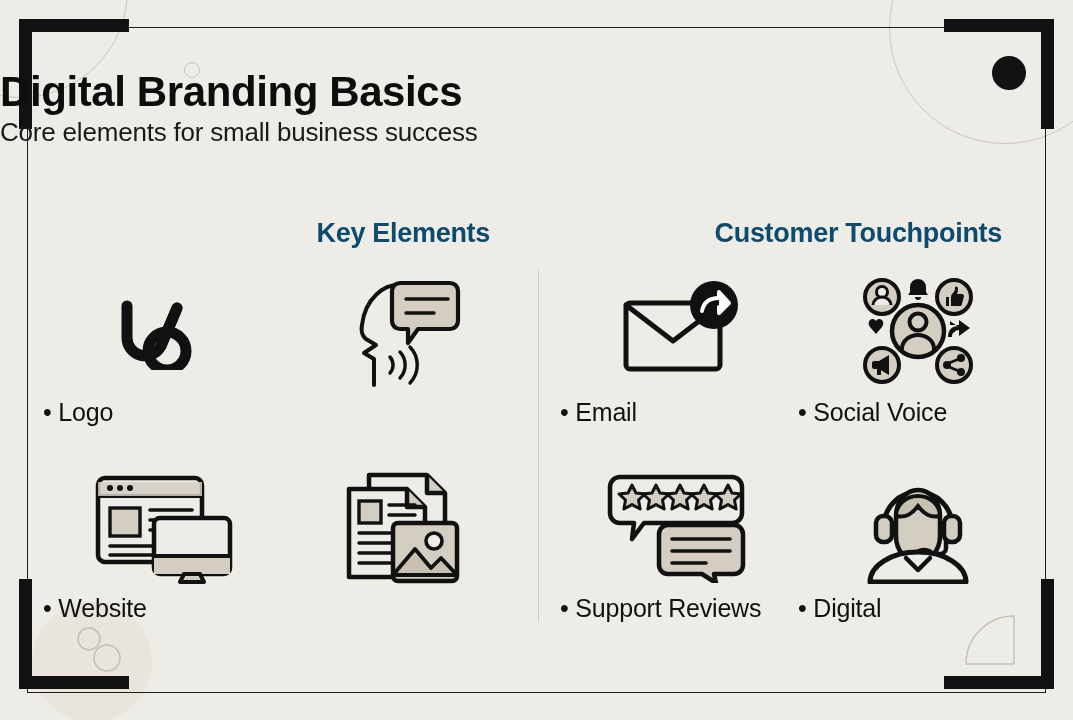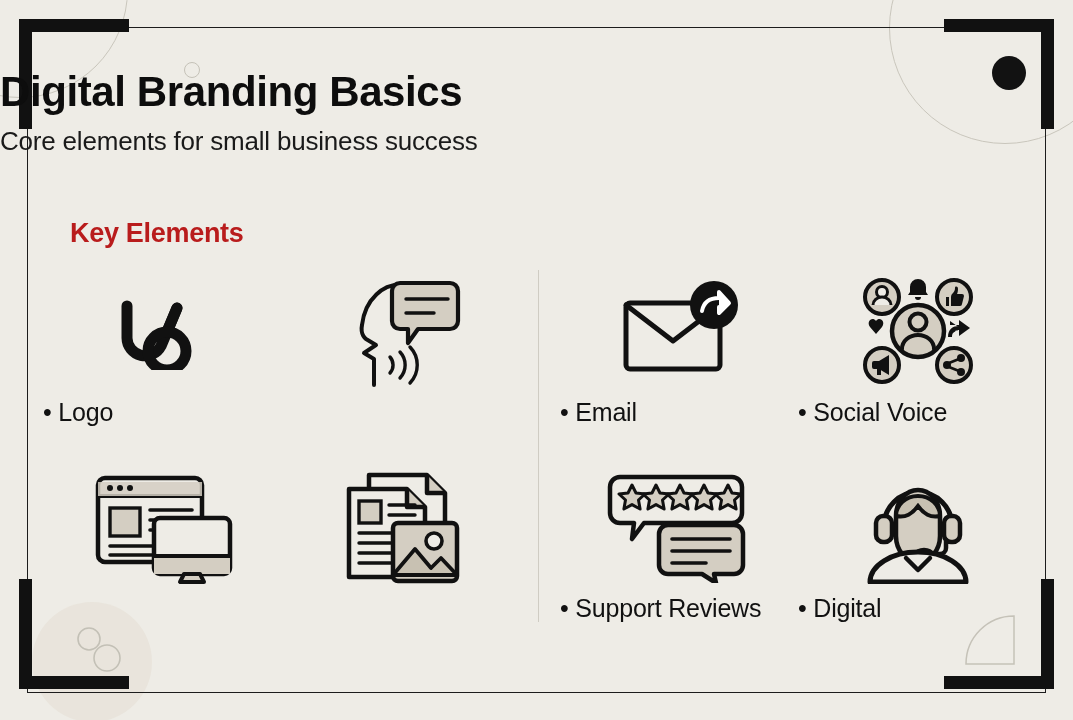"Core elements for small business" .subtitle { margin-top: 11px -> 2px }
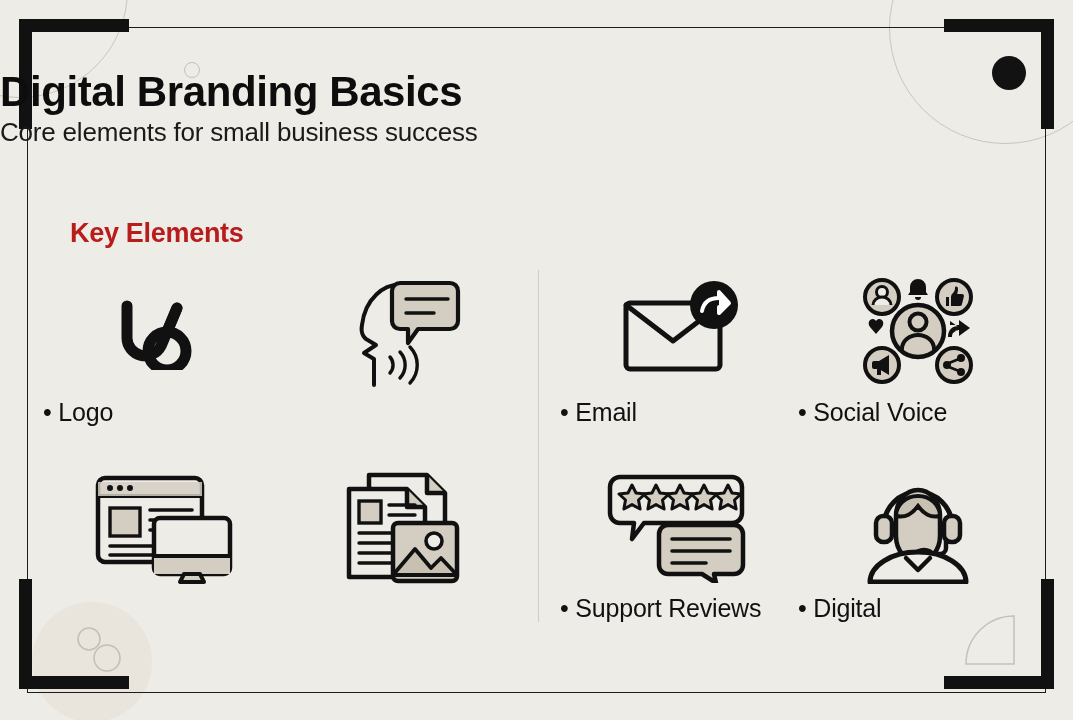"Key Elements" .col-head { color: #b91c1c -> #0c4a6e; text-align: left -> right }
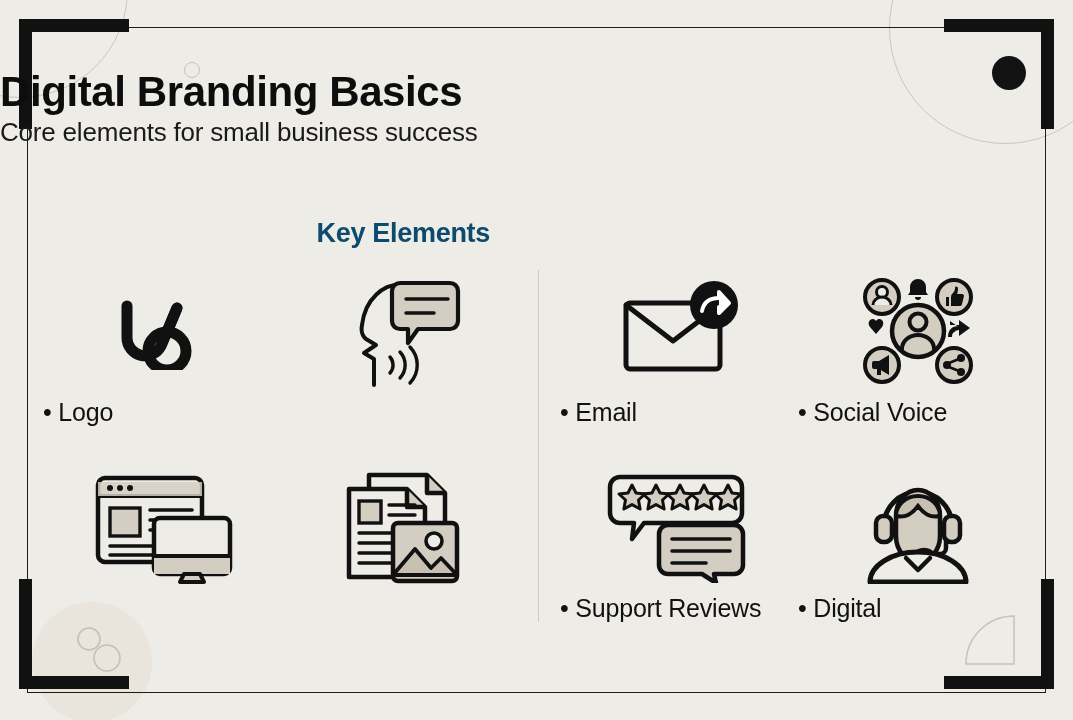"Customer Touchpoints" div.col-head { html: none -> <div>Customer Touchpoints</div> }
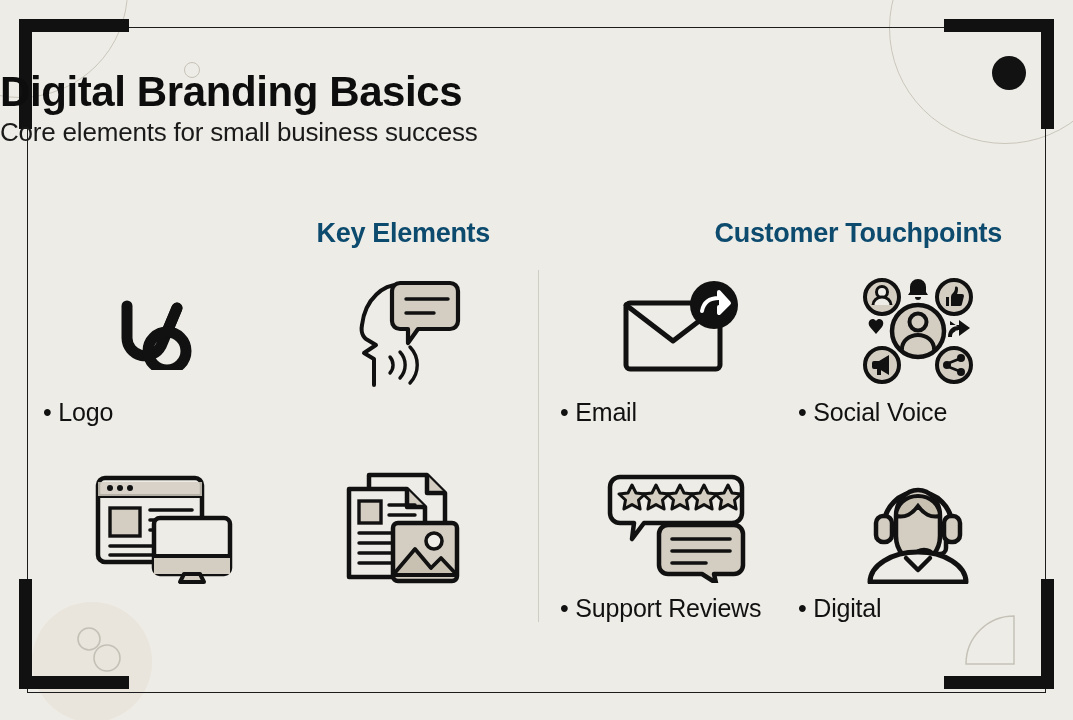"• Website" div.item-label { html: none -> <div>• Website</div> }
